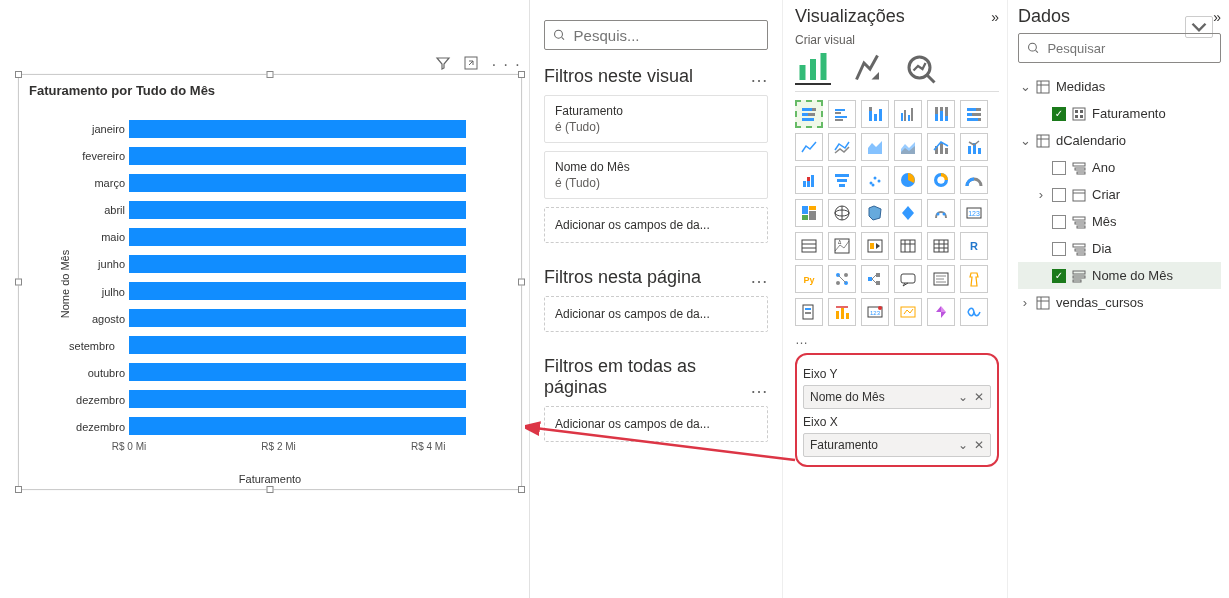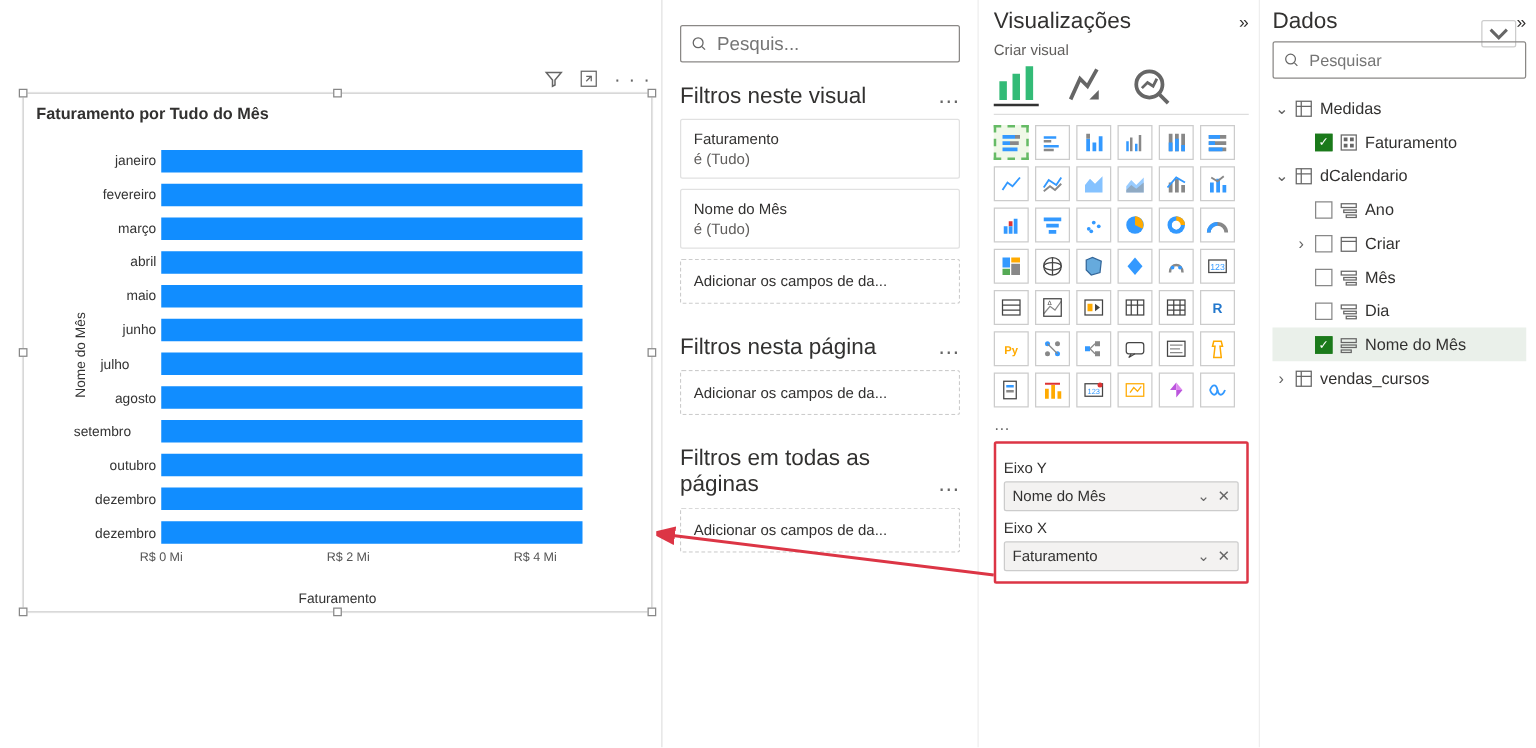"julho" div.bar-label { text-align: center -> right }
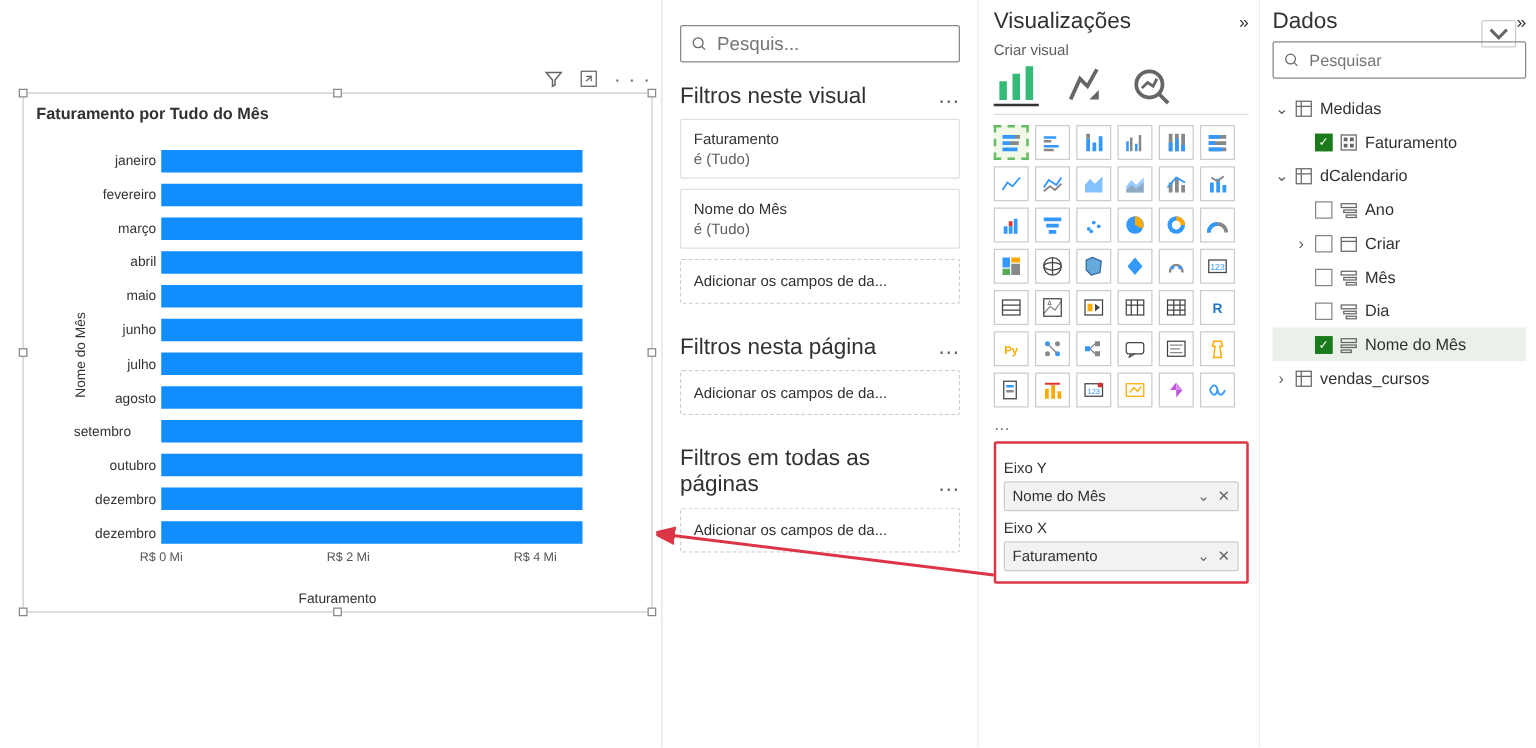"setembro" div.bar-label { text-align: left -> center }
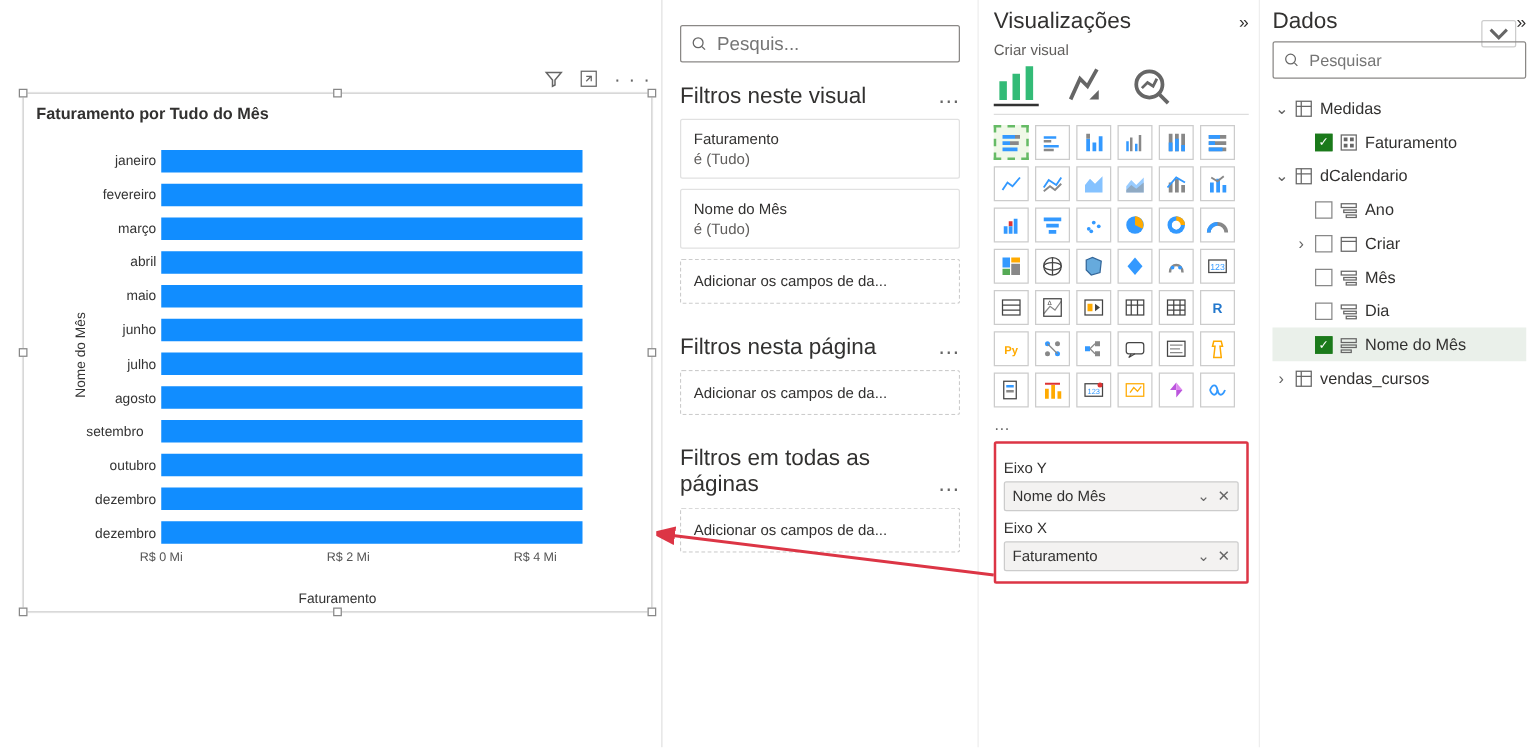"Eixo Y" .field-wells { border-radius: 2px -> 12px }
